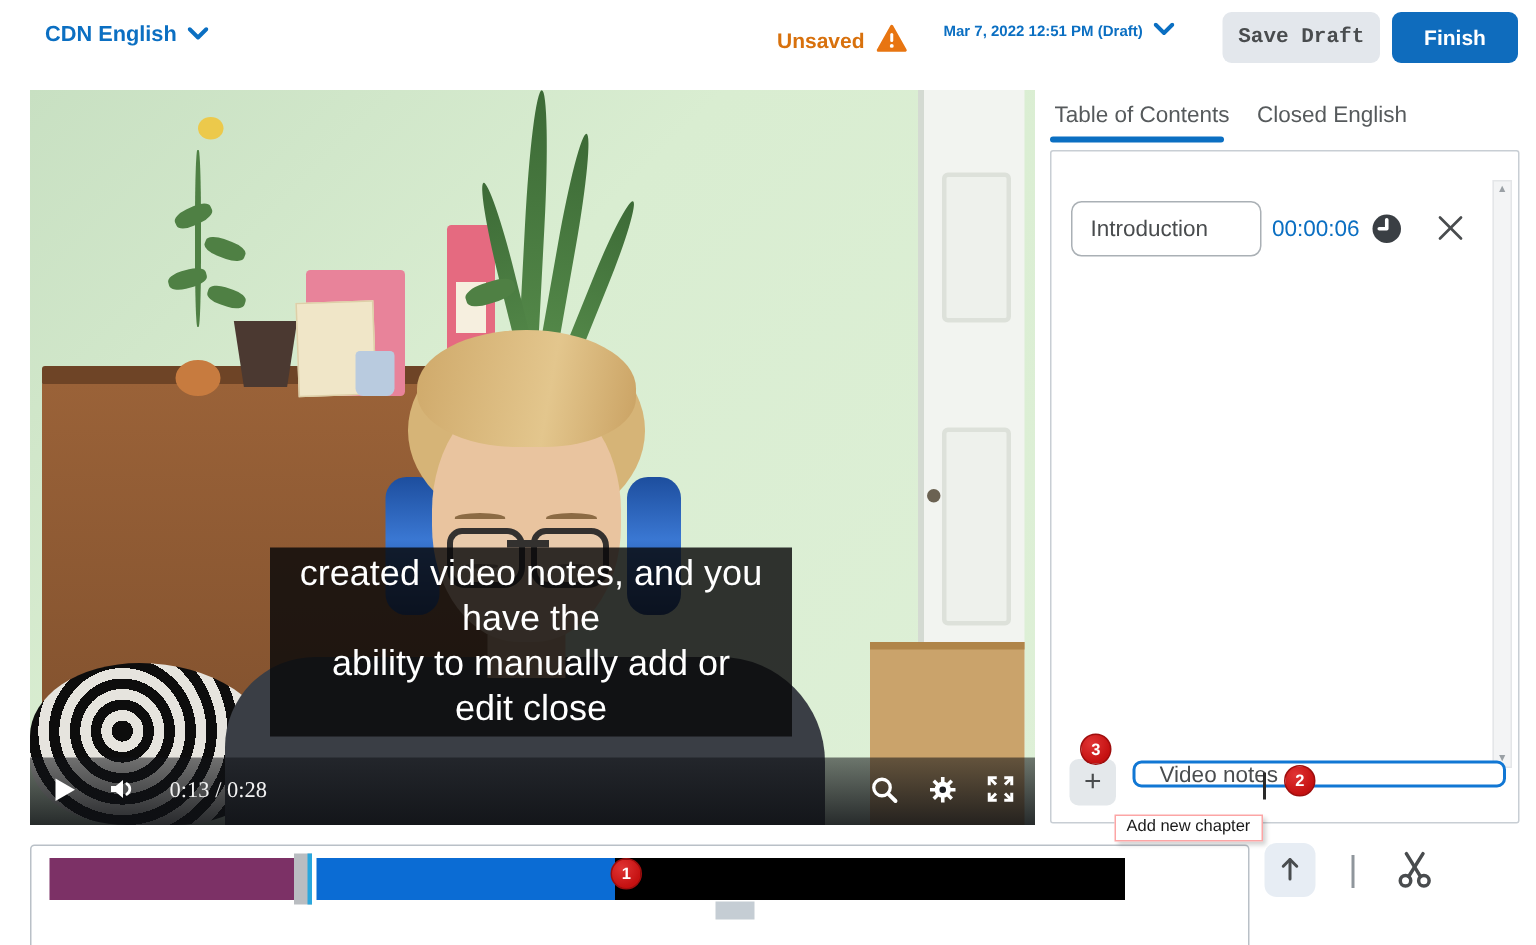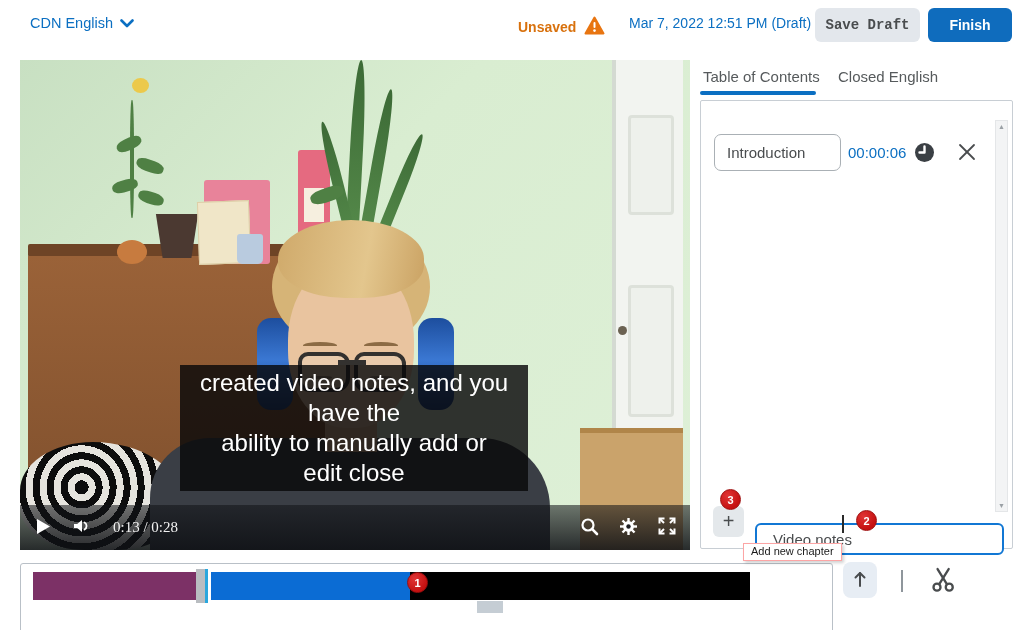"CDN English" .hdr-link { font-weight: normal -> bold }
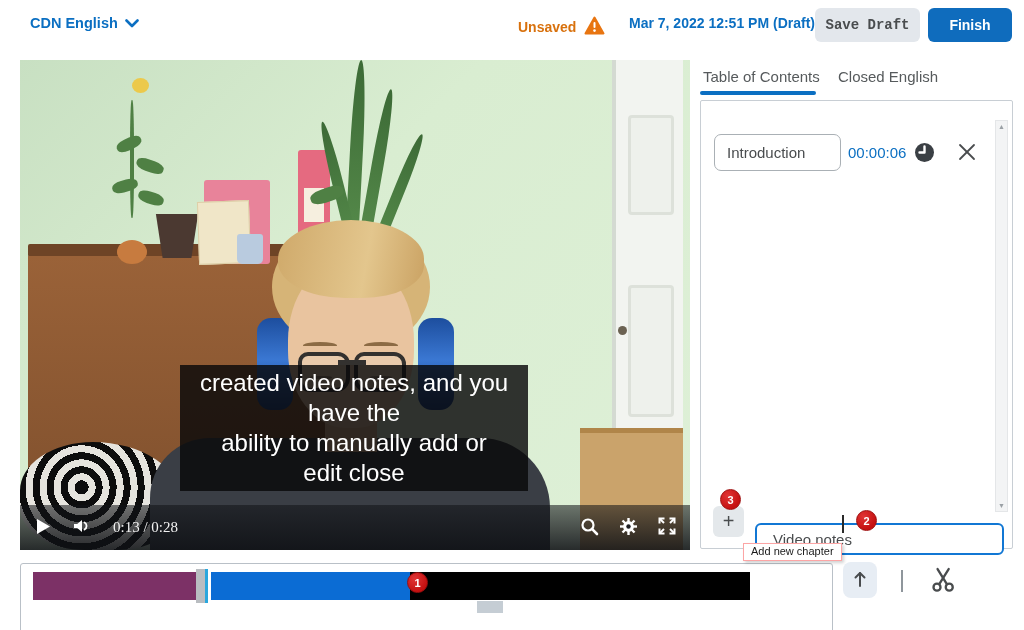"Mar 7, 2022 12:51 PM" #version-select { font-size: 14px -> 10px }
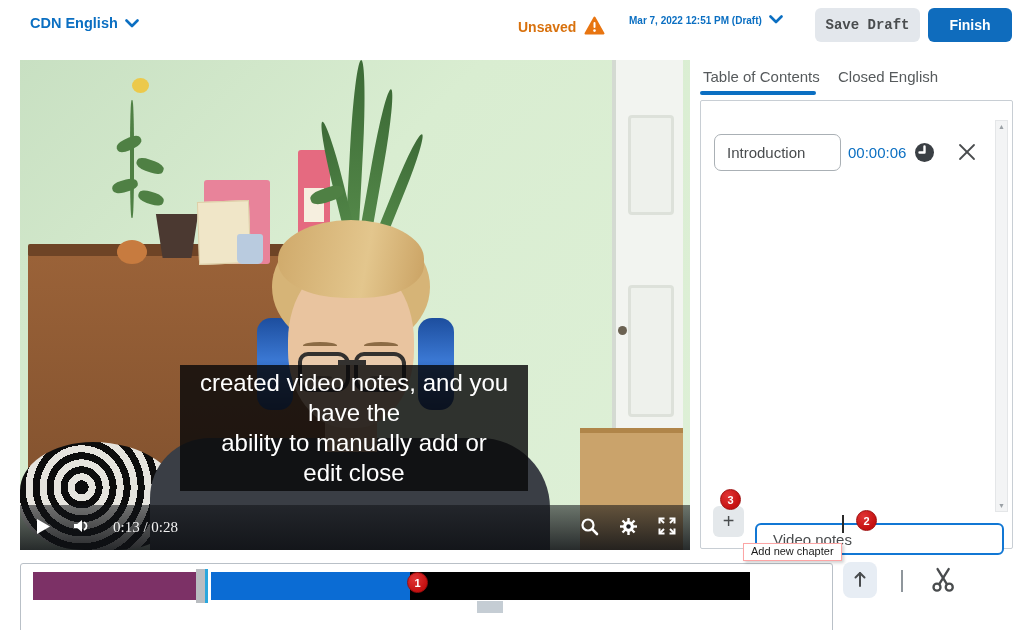"Video notes" #new-chapter { height: 32px -> 18px; margin-top: 16px -> none }
